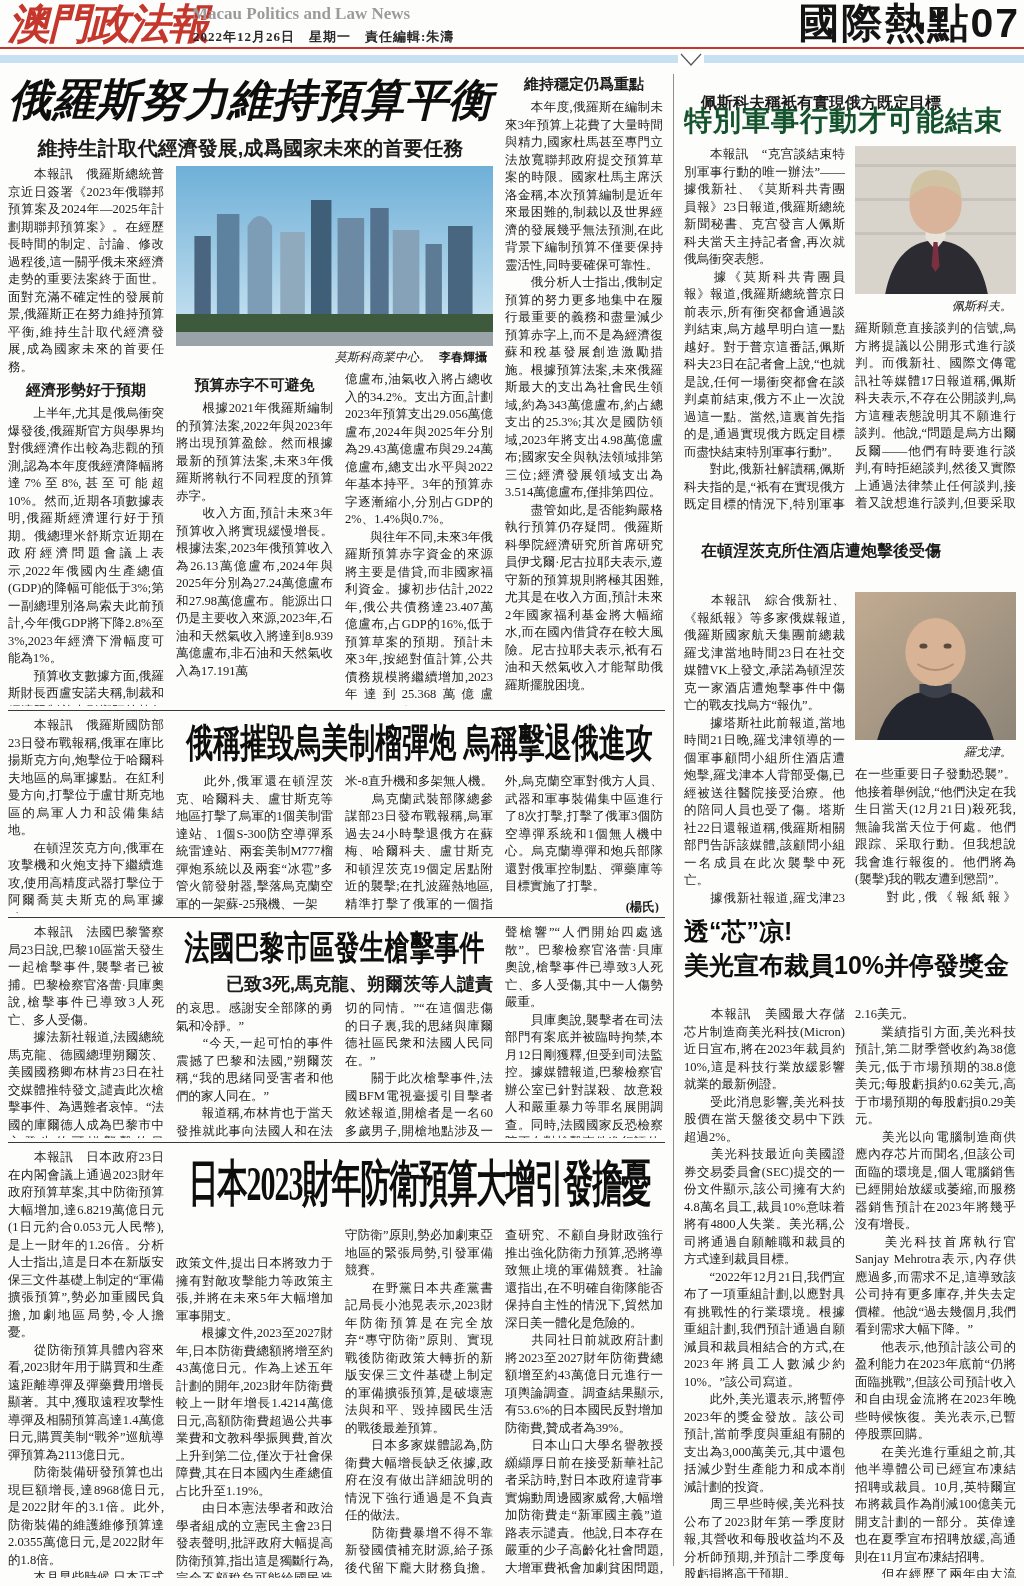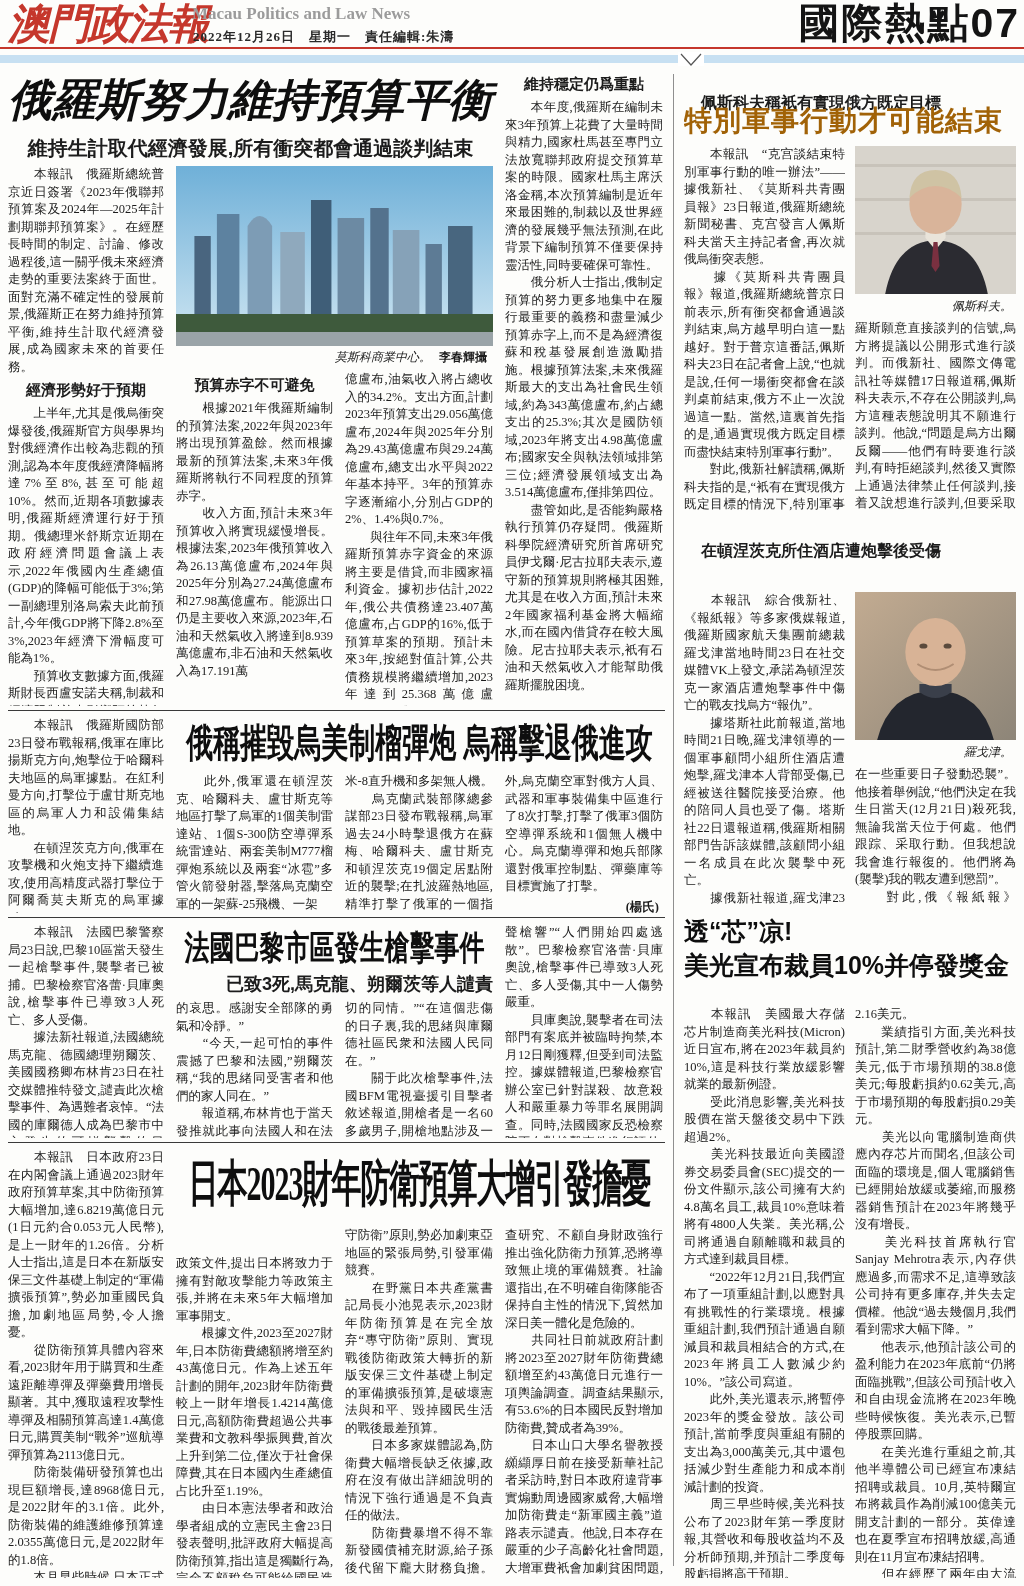"特別軍事行動才可能結束" .r-head { color: #a16207 -> #14532d }
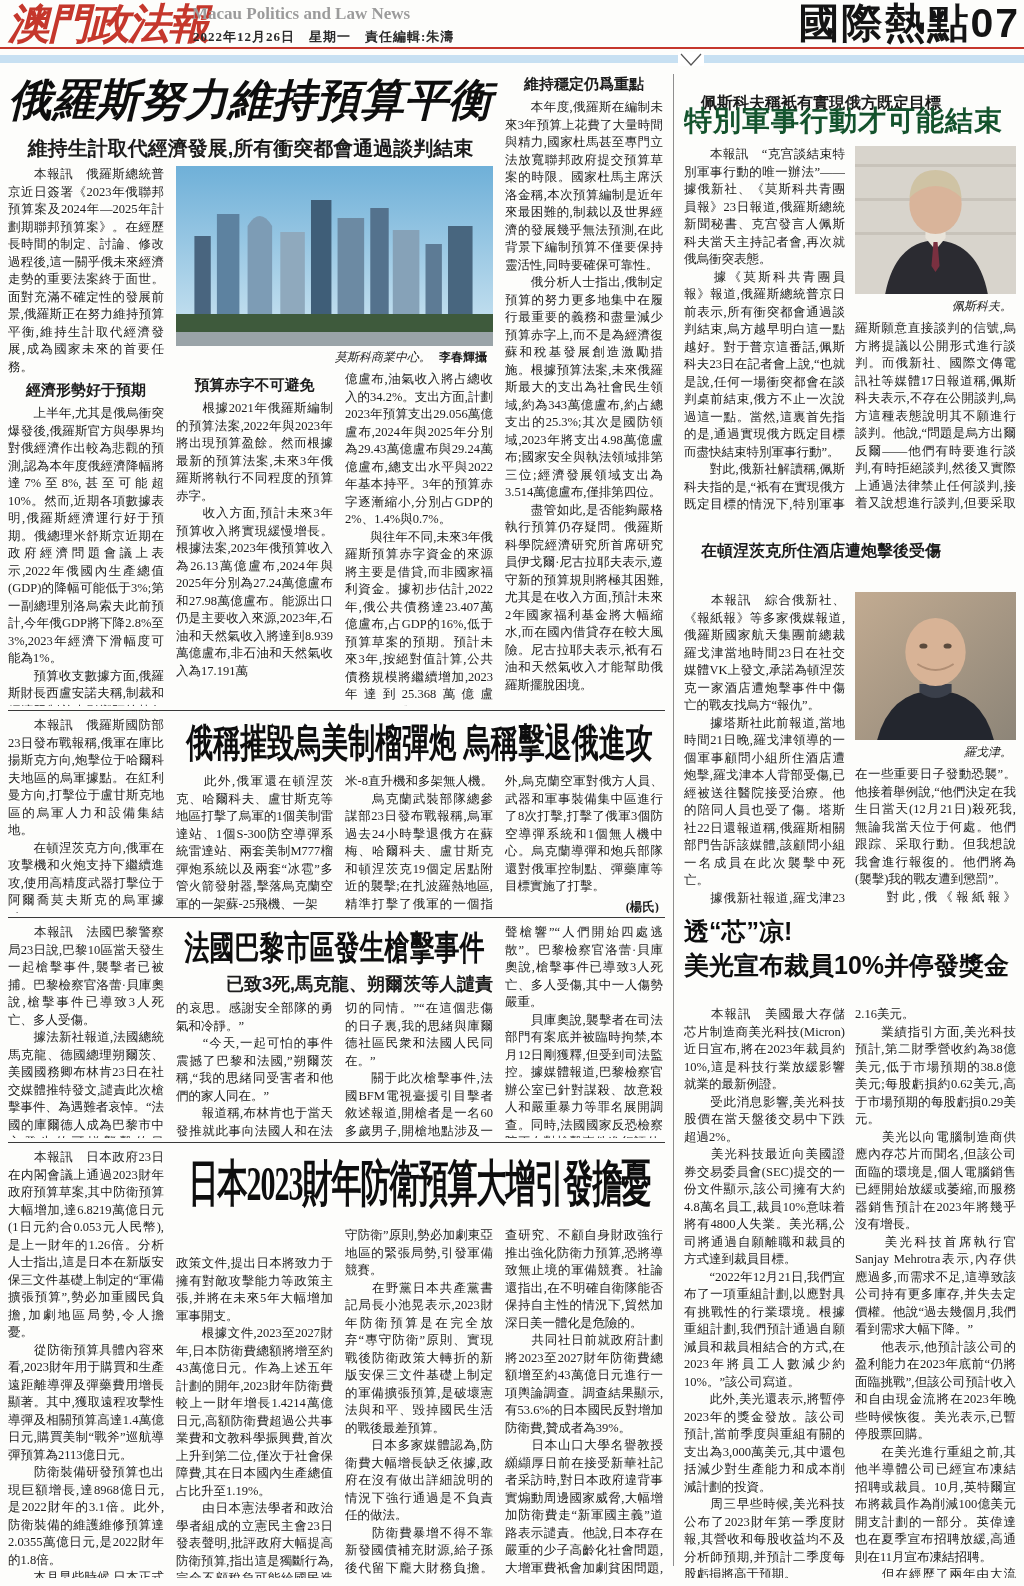"維持生計取代經濟發展,所有衝突都會通過談判結束" div.a-sub { text: ,所有衝突都會通過談判結束 -> ,成爲國家未來的首要任務 }
